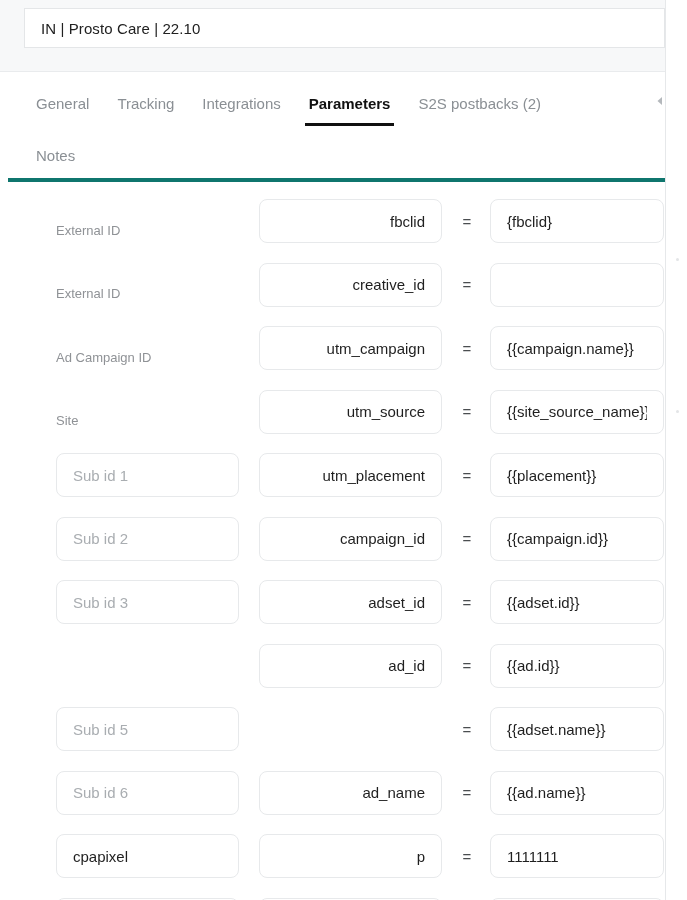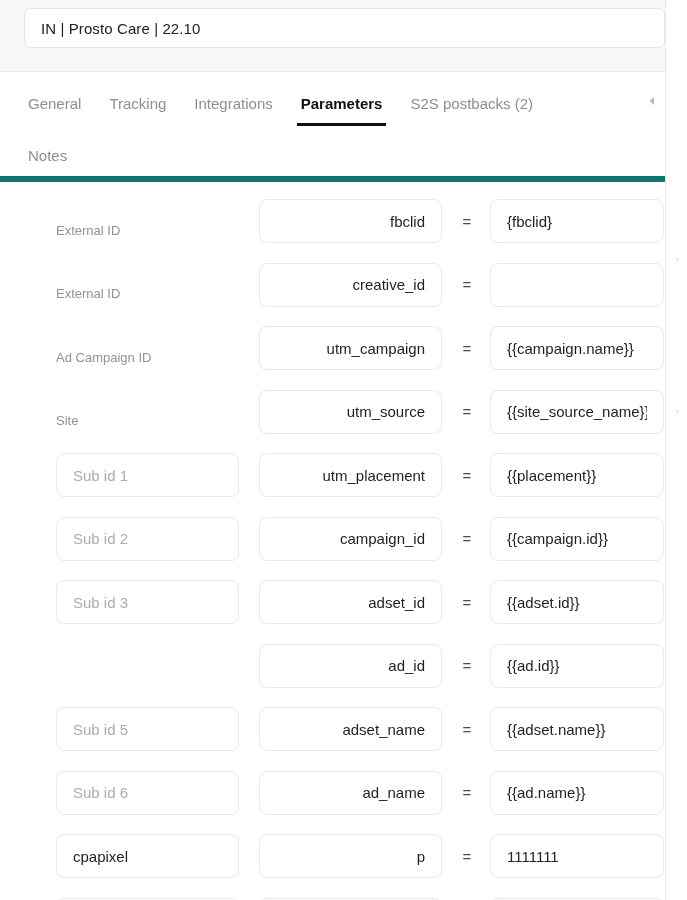"IN | Prosto Care |" .title-input { border-radius: 6px -> 0 }
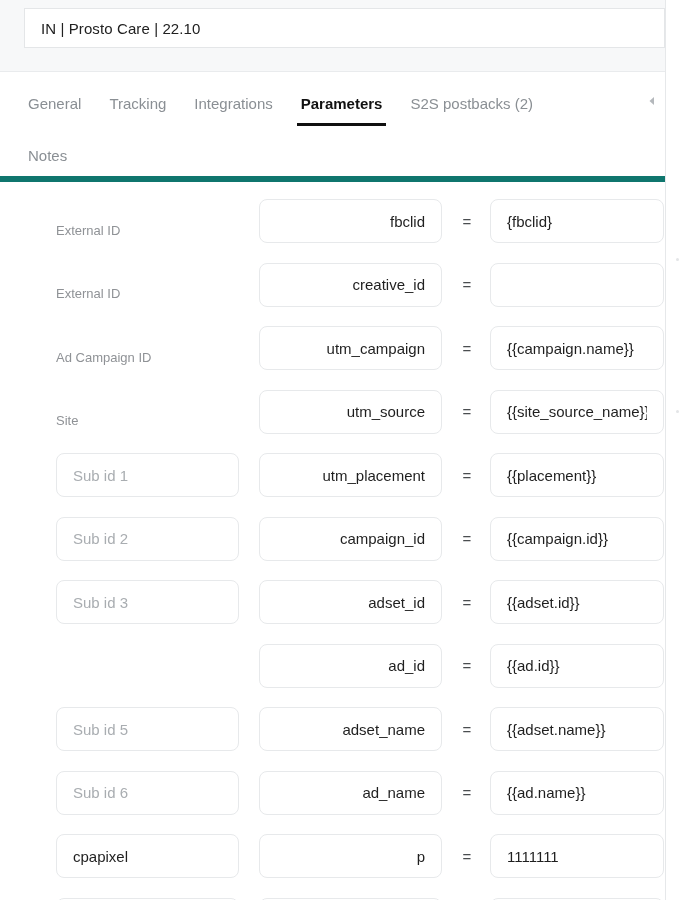"General" .tabs-region { border-bottom: 6px solid #0f766e -> 4px solid #0f766e; left: 0 -> 8px }
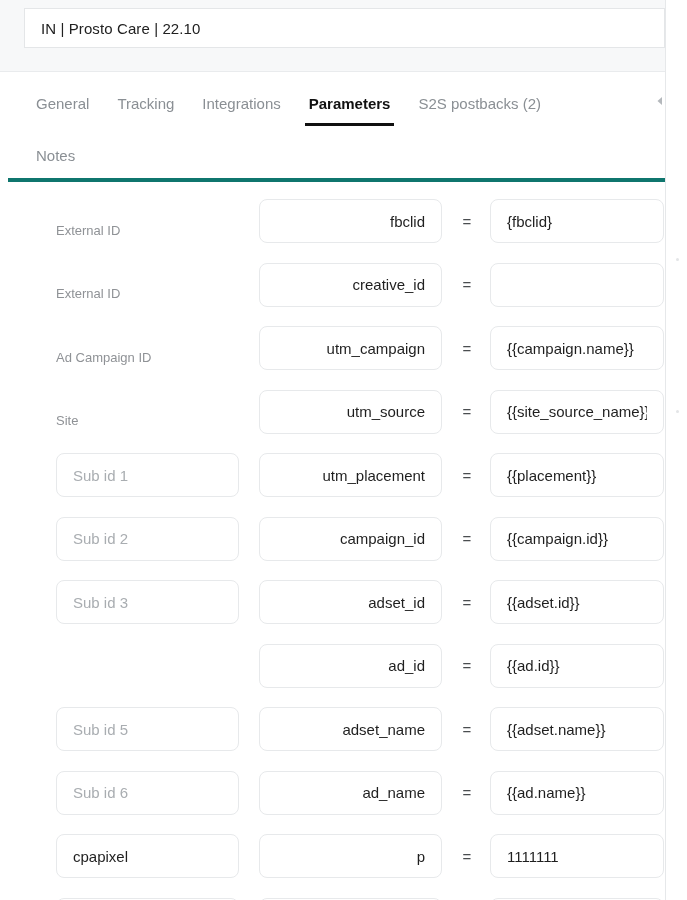"adset_name" div.col-key { html: <div><input></div> -> none }
